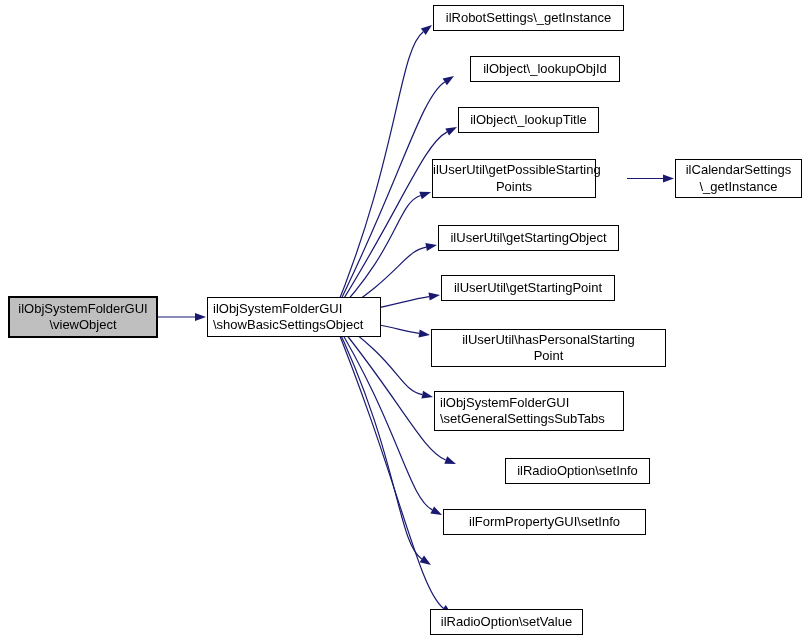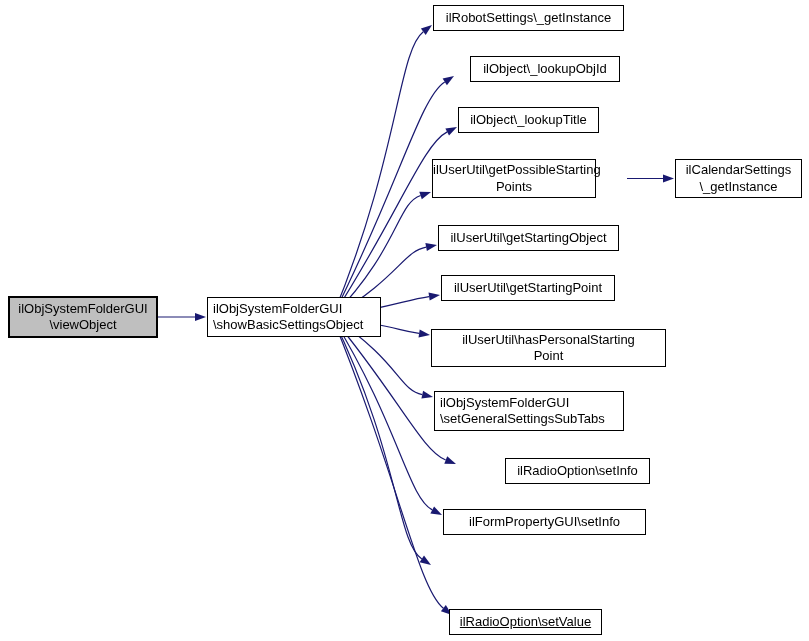"ilRadioOption\setValue" div.node { left: 449px -> 430px; text-decoration: underline -> none }
